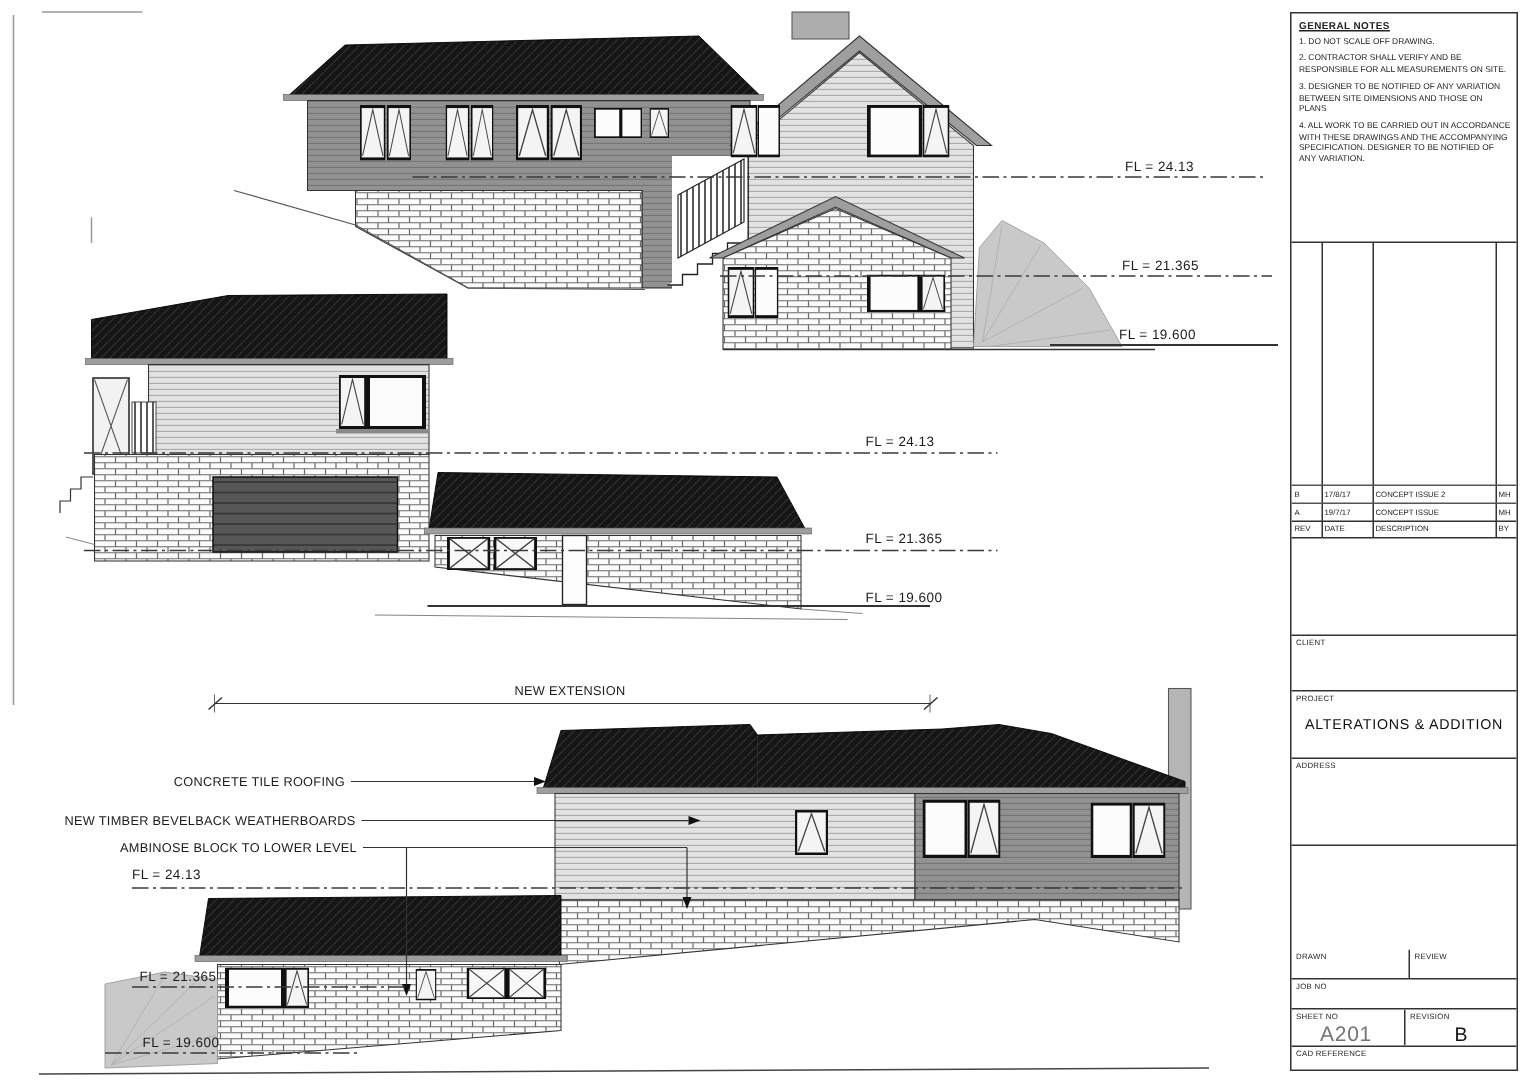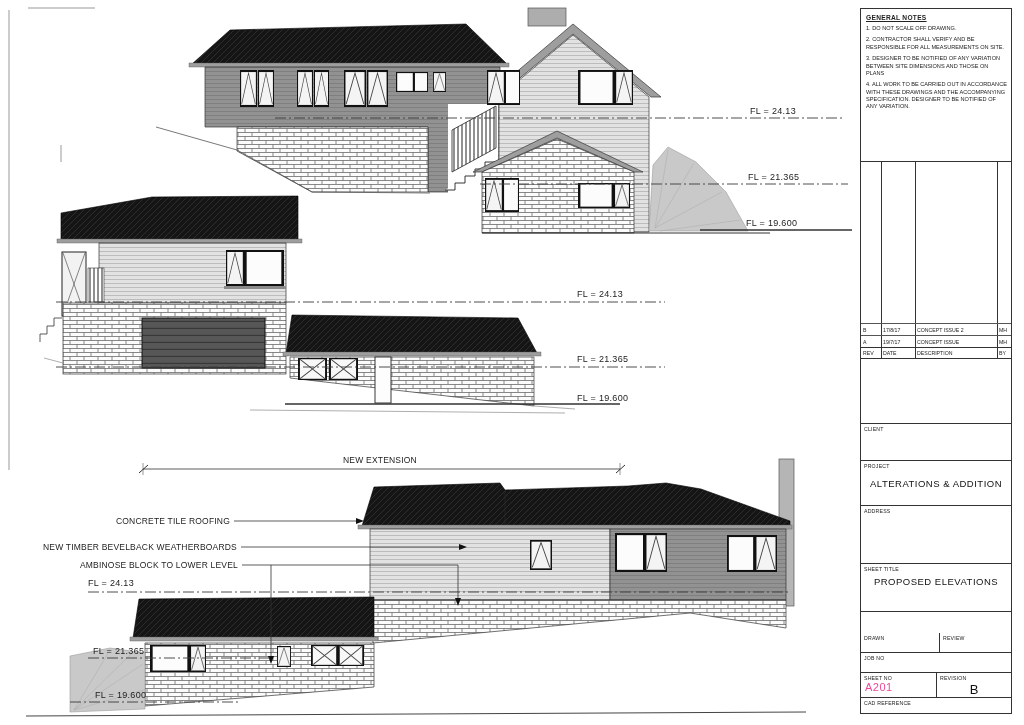"PROPOSED ELEVATIONS" div.sec { html: <div> <span>SHEET TITLE</span> <span>PROPOSED ELEVATIONS</span> </div> -> none }
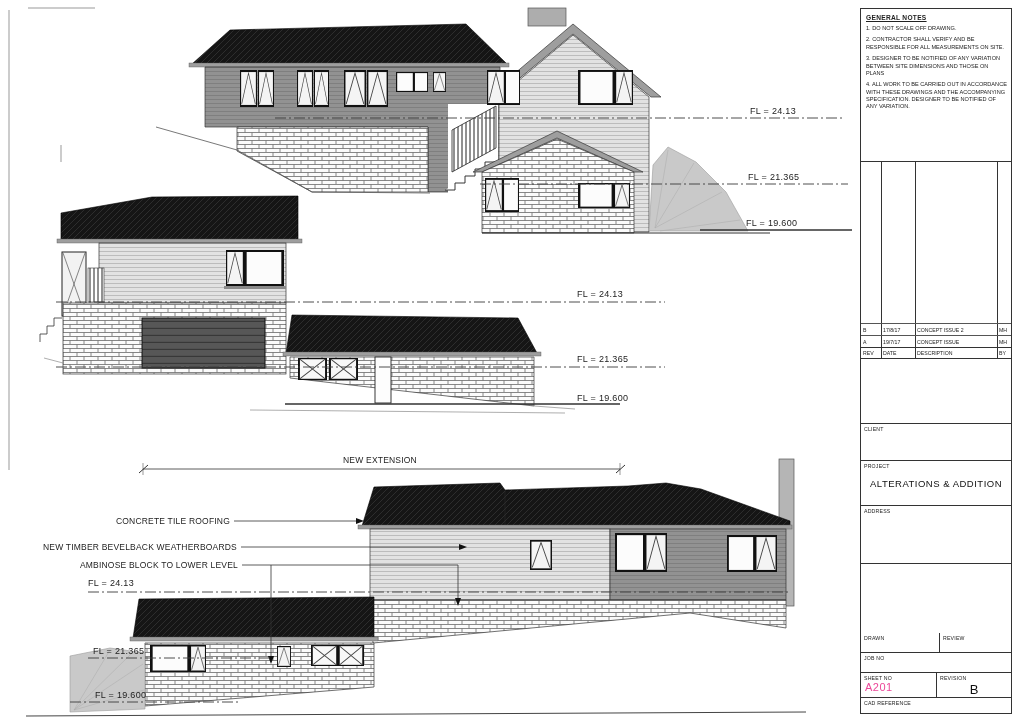"A201" .sheetno { color: #ec4899 -> #737373; font-size: 11px -> 14px; margin-left: none -> 15px }
